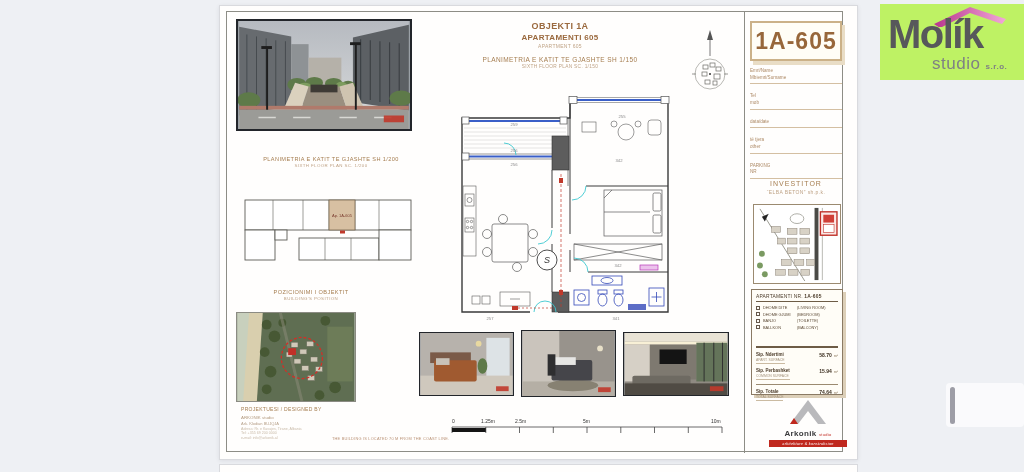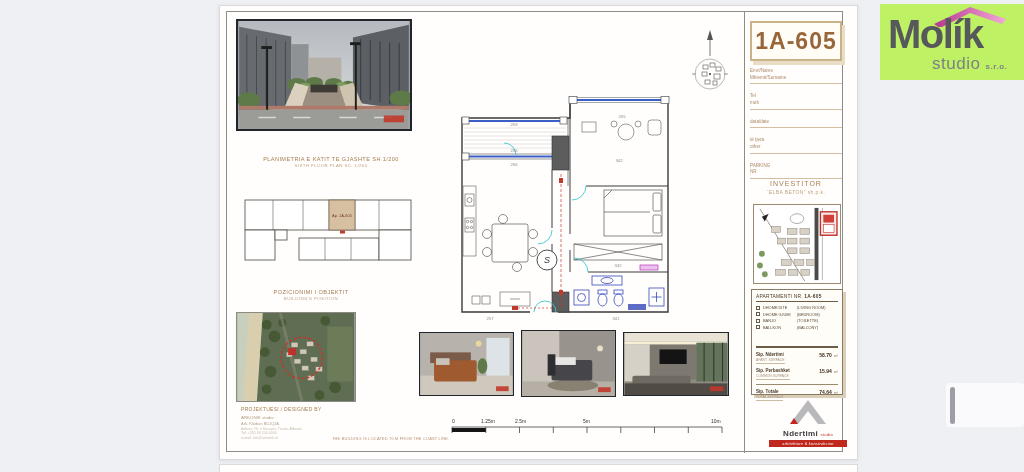"OBJEKTI 1A" div.abs { html: none -> <div> <div>OBJEKTI 1A</div> <div>APARTAMENTI 605</div> <div>APARTMENT 605</div> <div>PLANIMETRIA E KATIT TE GJASHTE SH 1/150</div> <div>SIXTH FLOOR PLAN SC. 1/150</div> </div> }
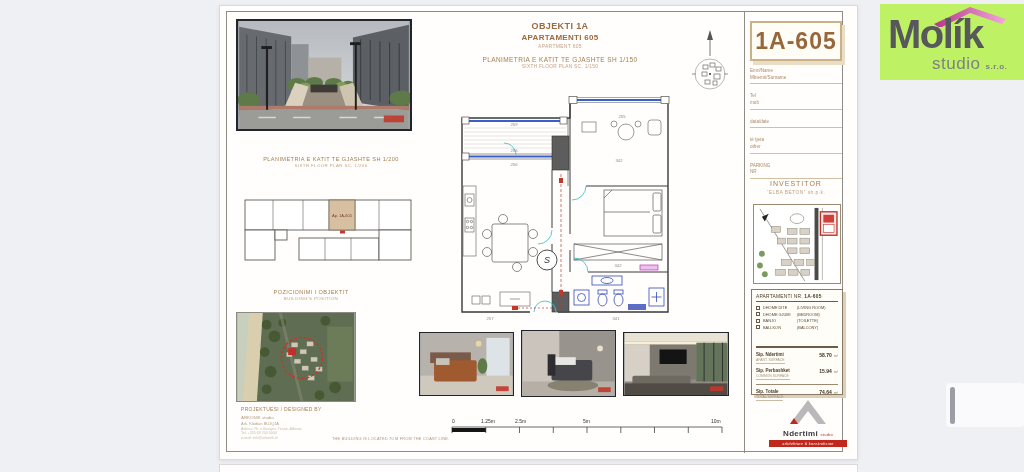"Ndertimi" span { text: Ndertimi -> Arkonik }
